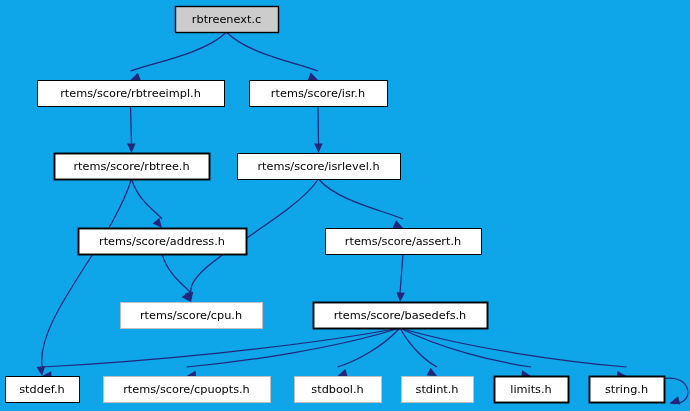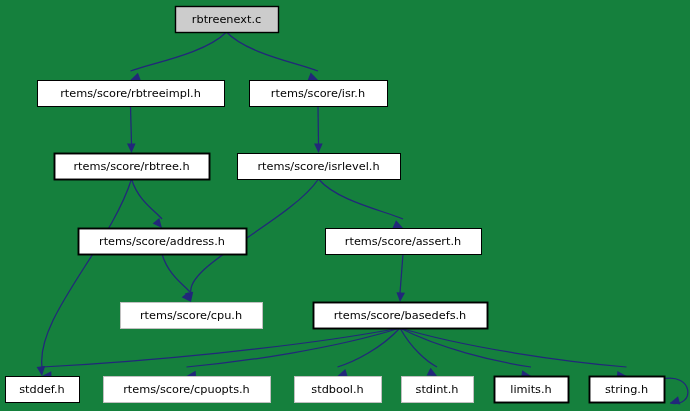"rbtreenext.c" #graph-root { background: #15803d -> #0ea5e9 }
